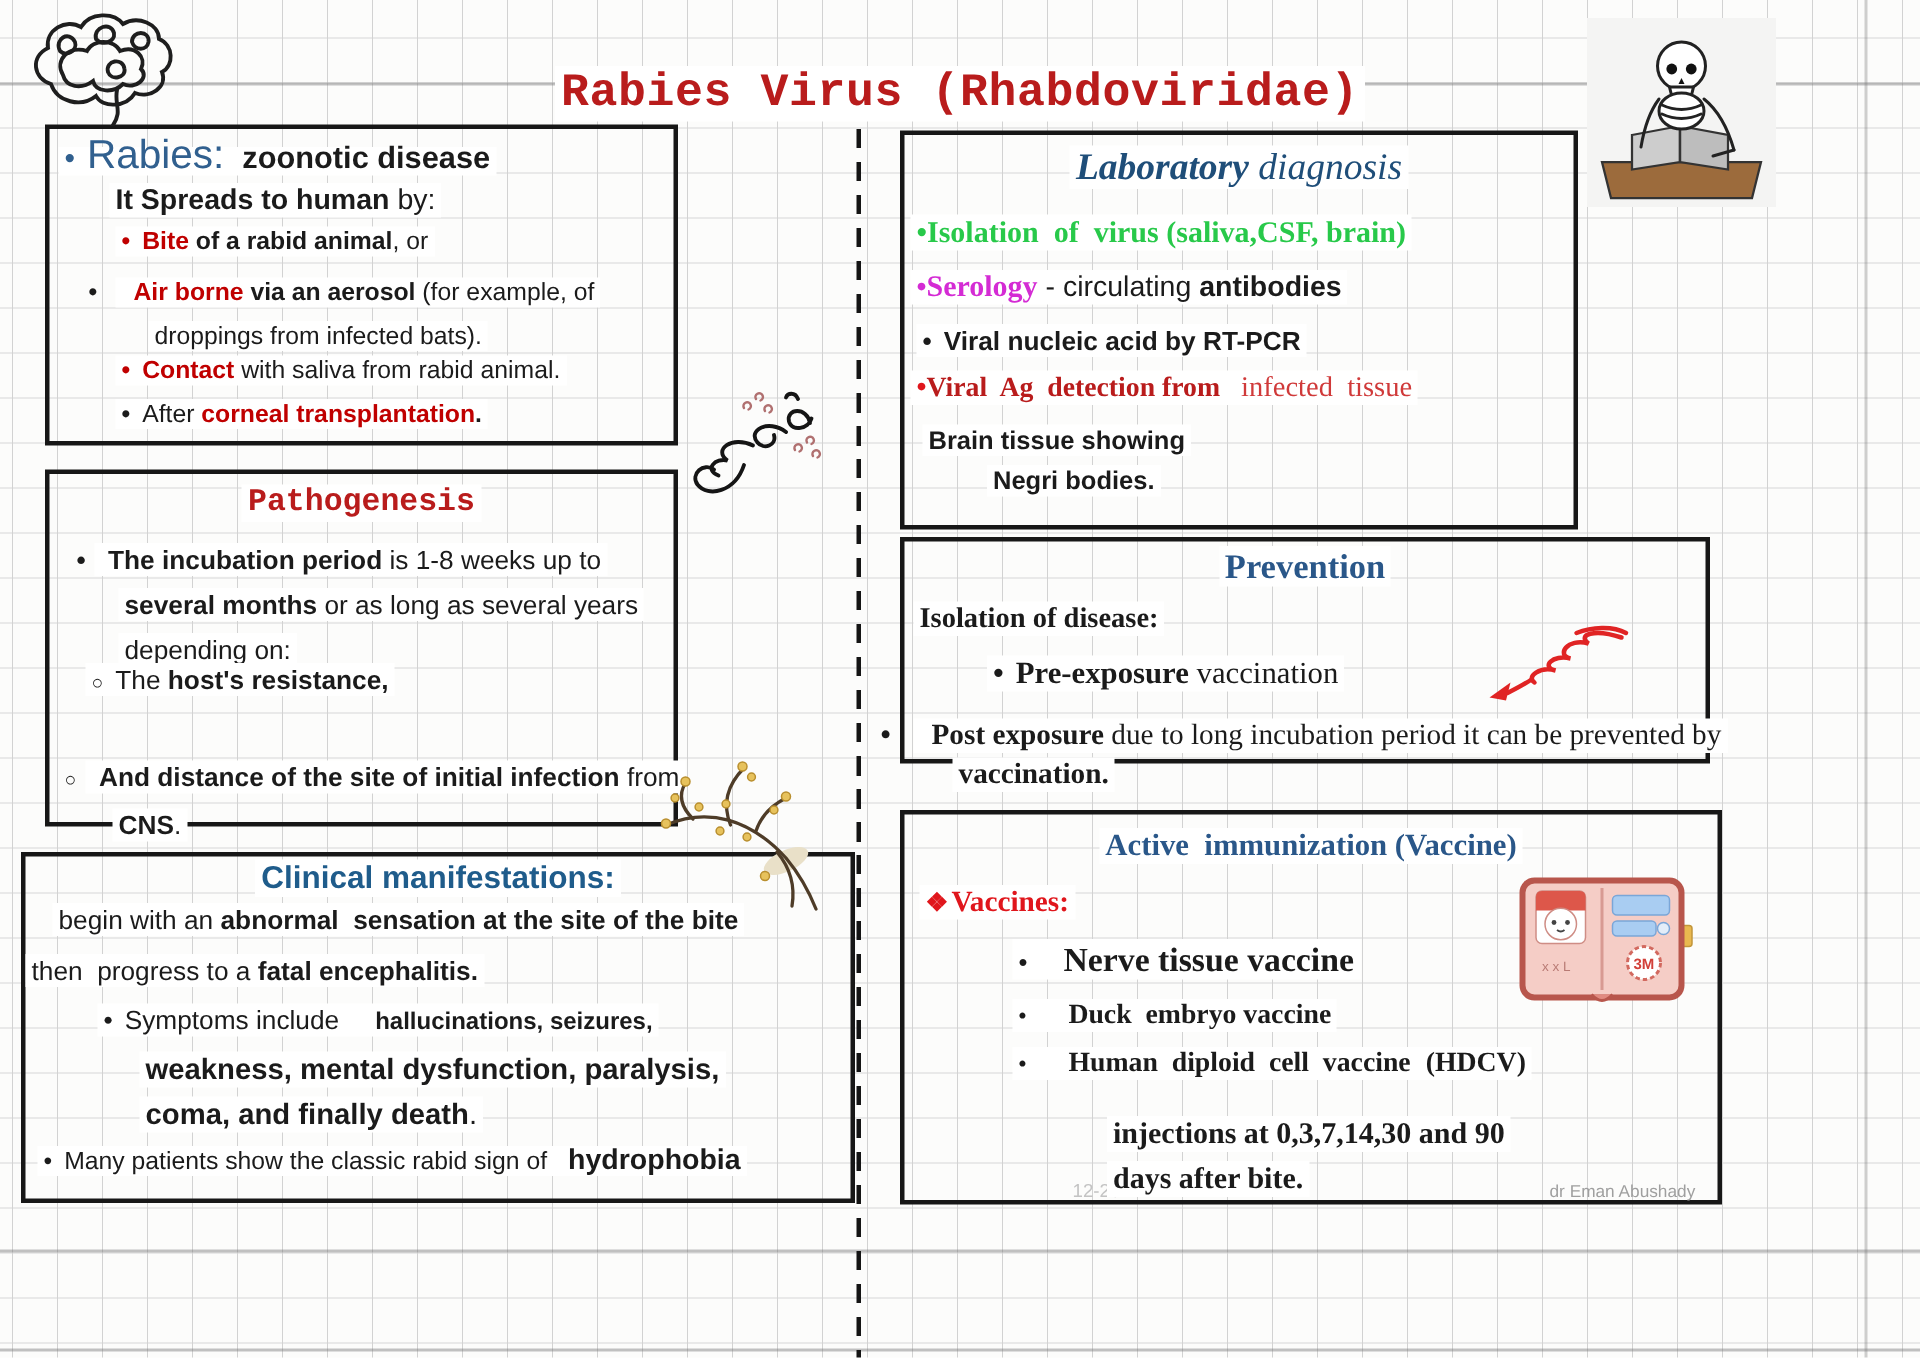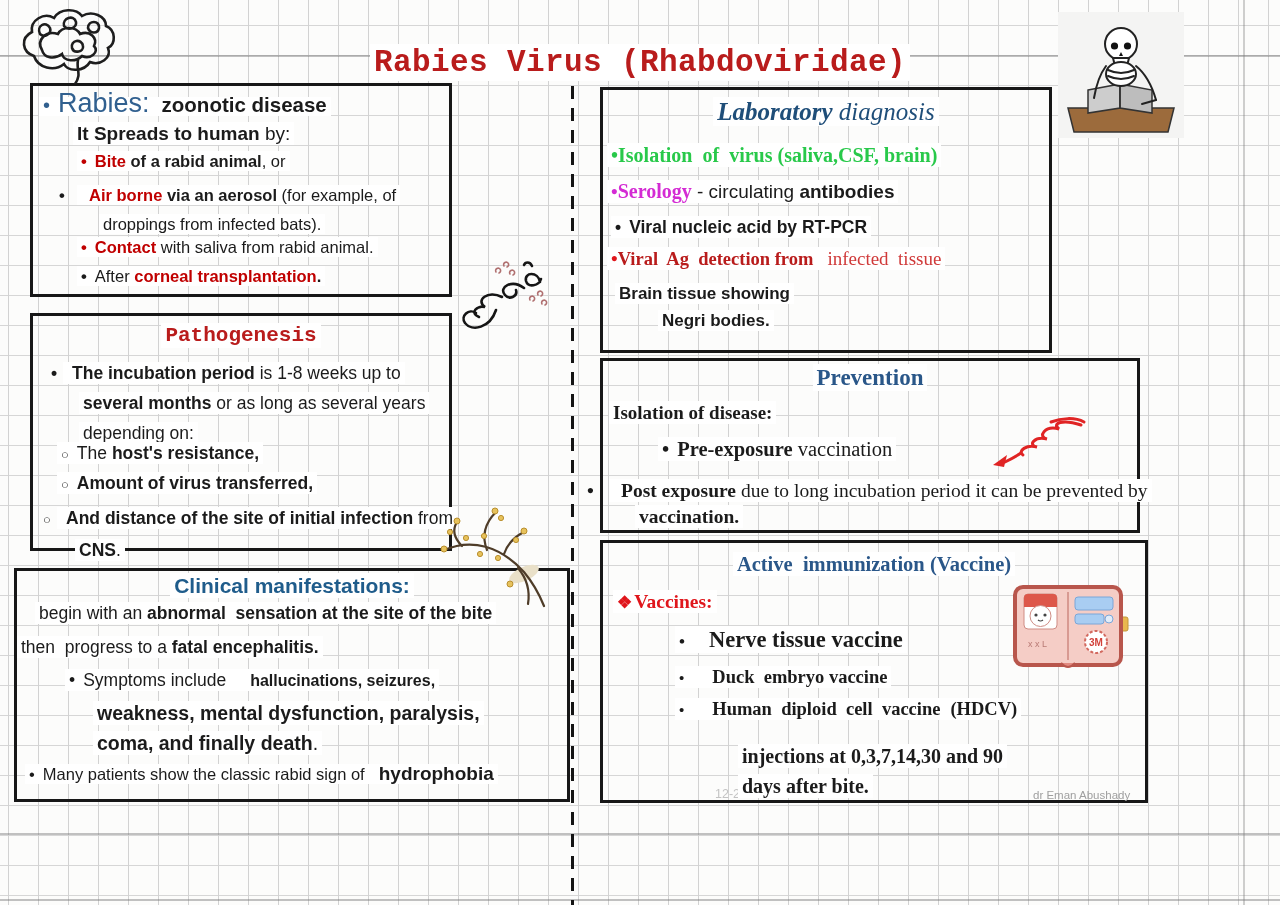"Prevention" div.box { height: 175px -> 151px }
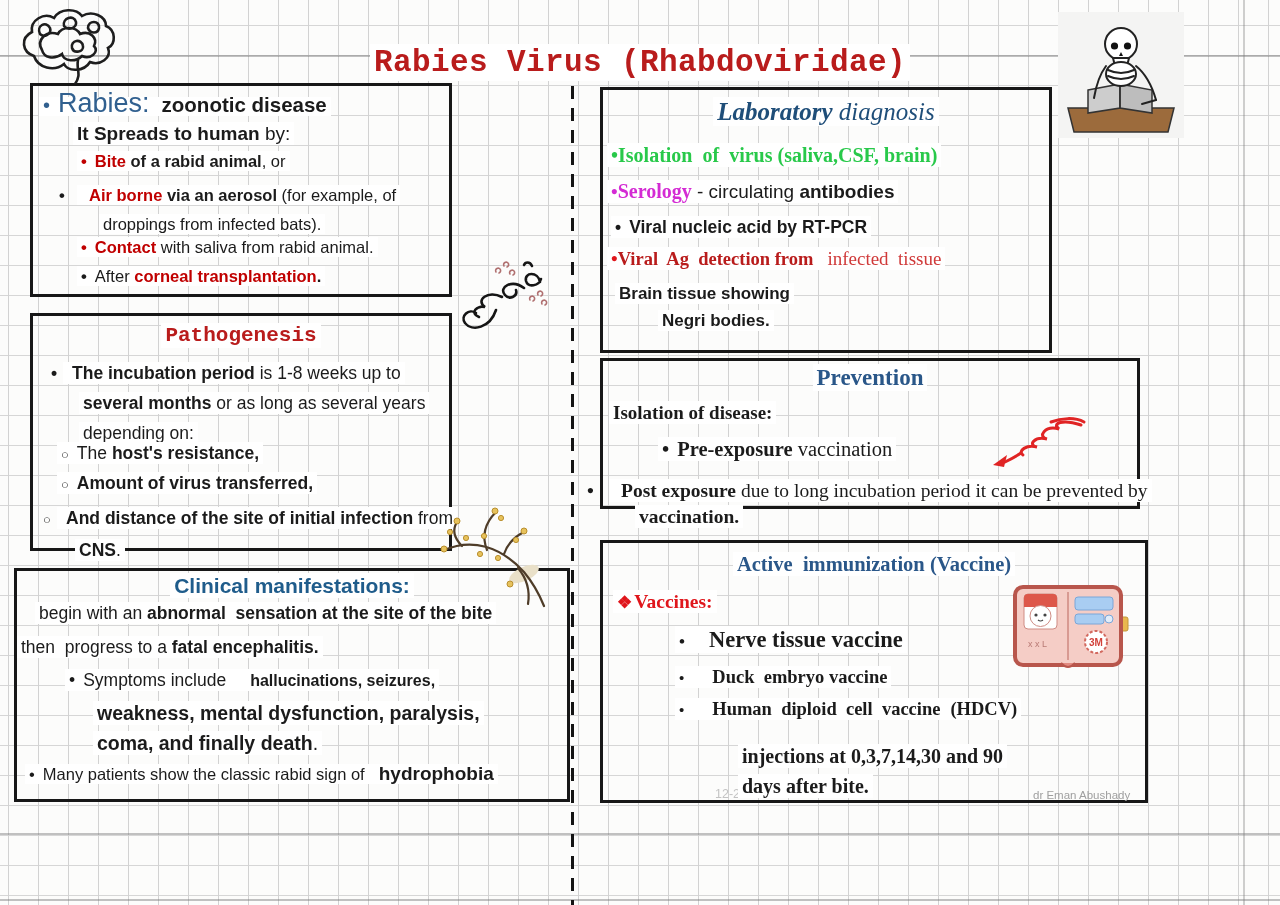"○ Amount of virus transferred," p.abs { html: <p> <span><span>○</span><span>Amount of virus transferred,</span></span> </p> -> none }
